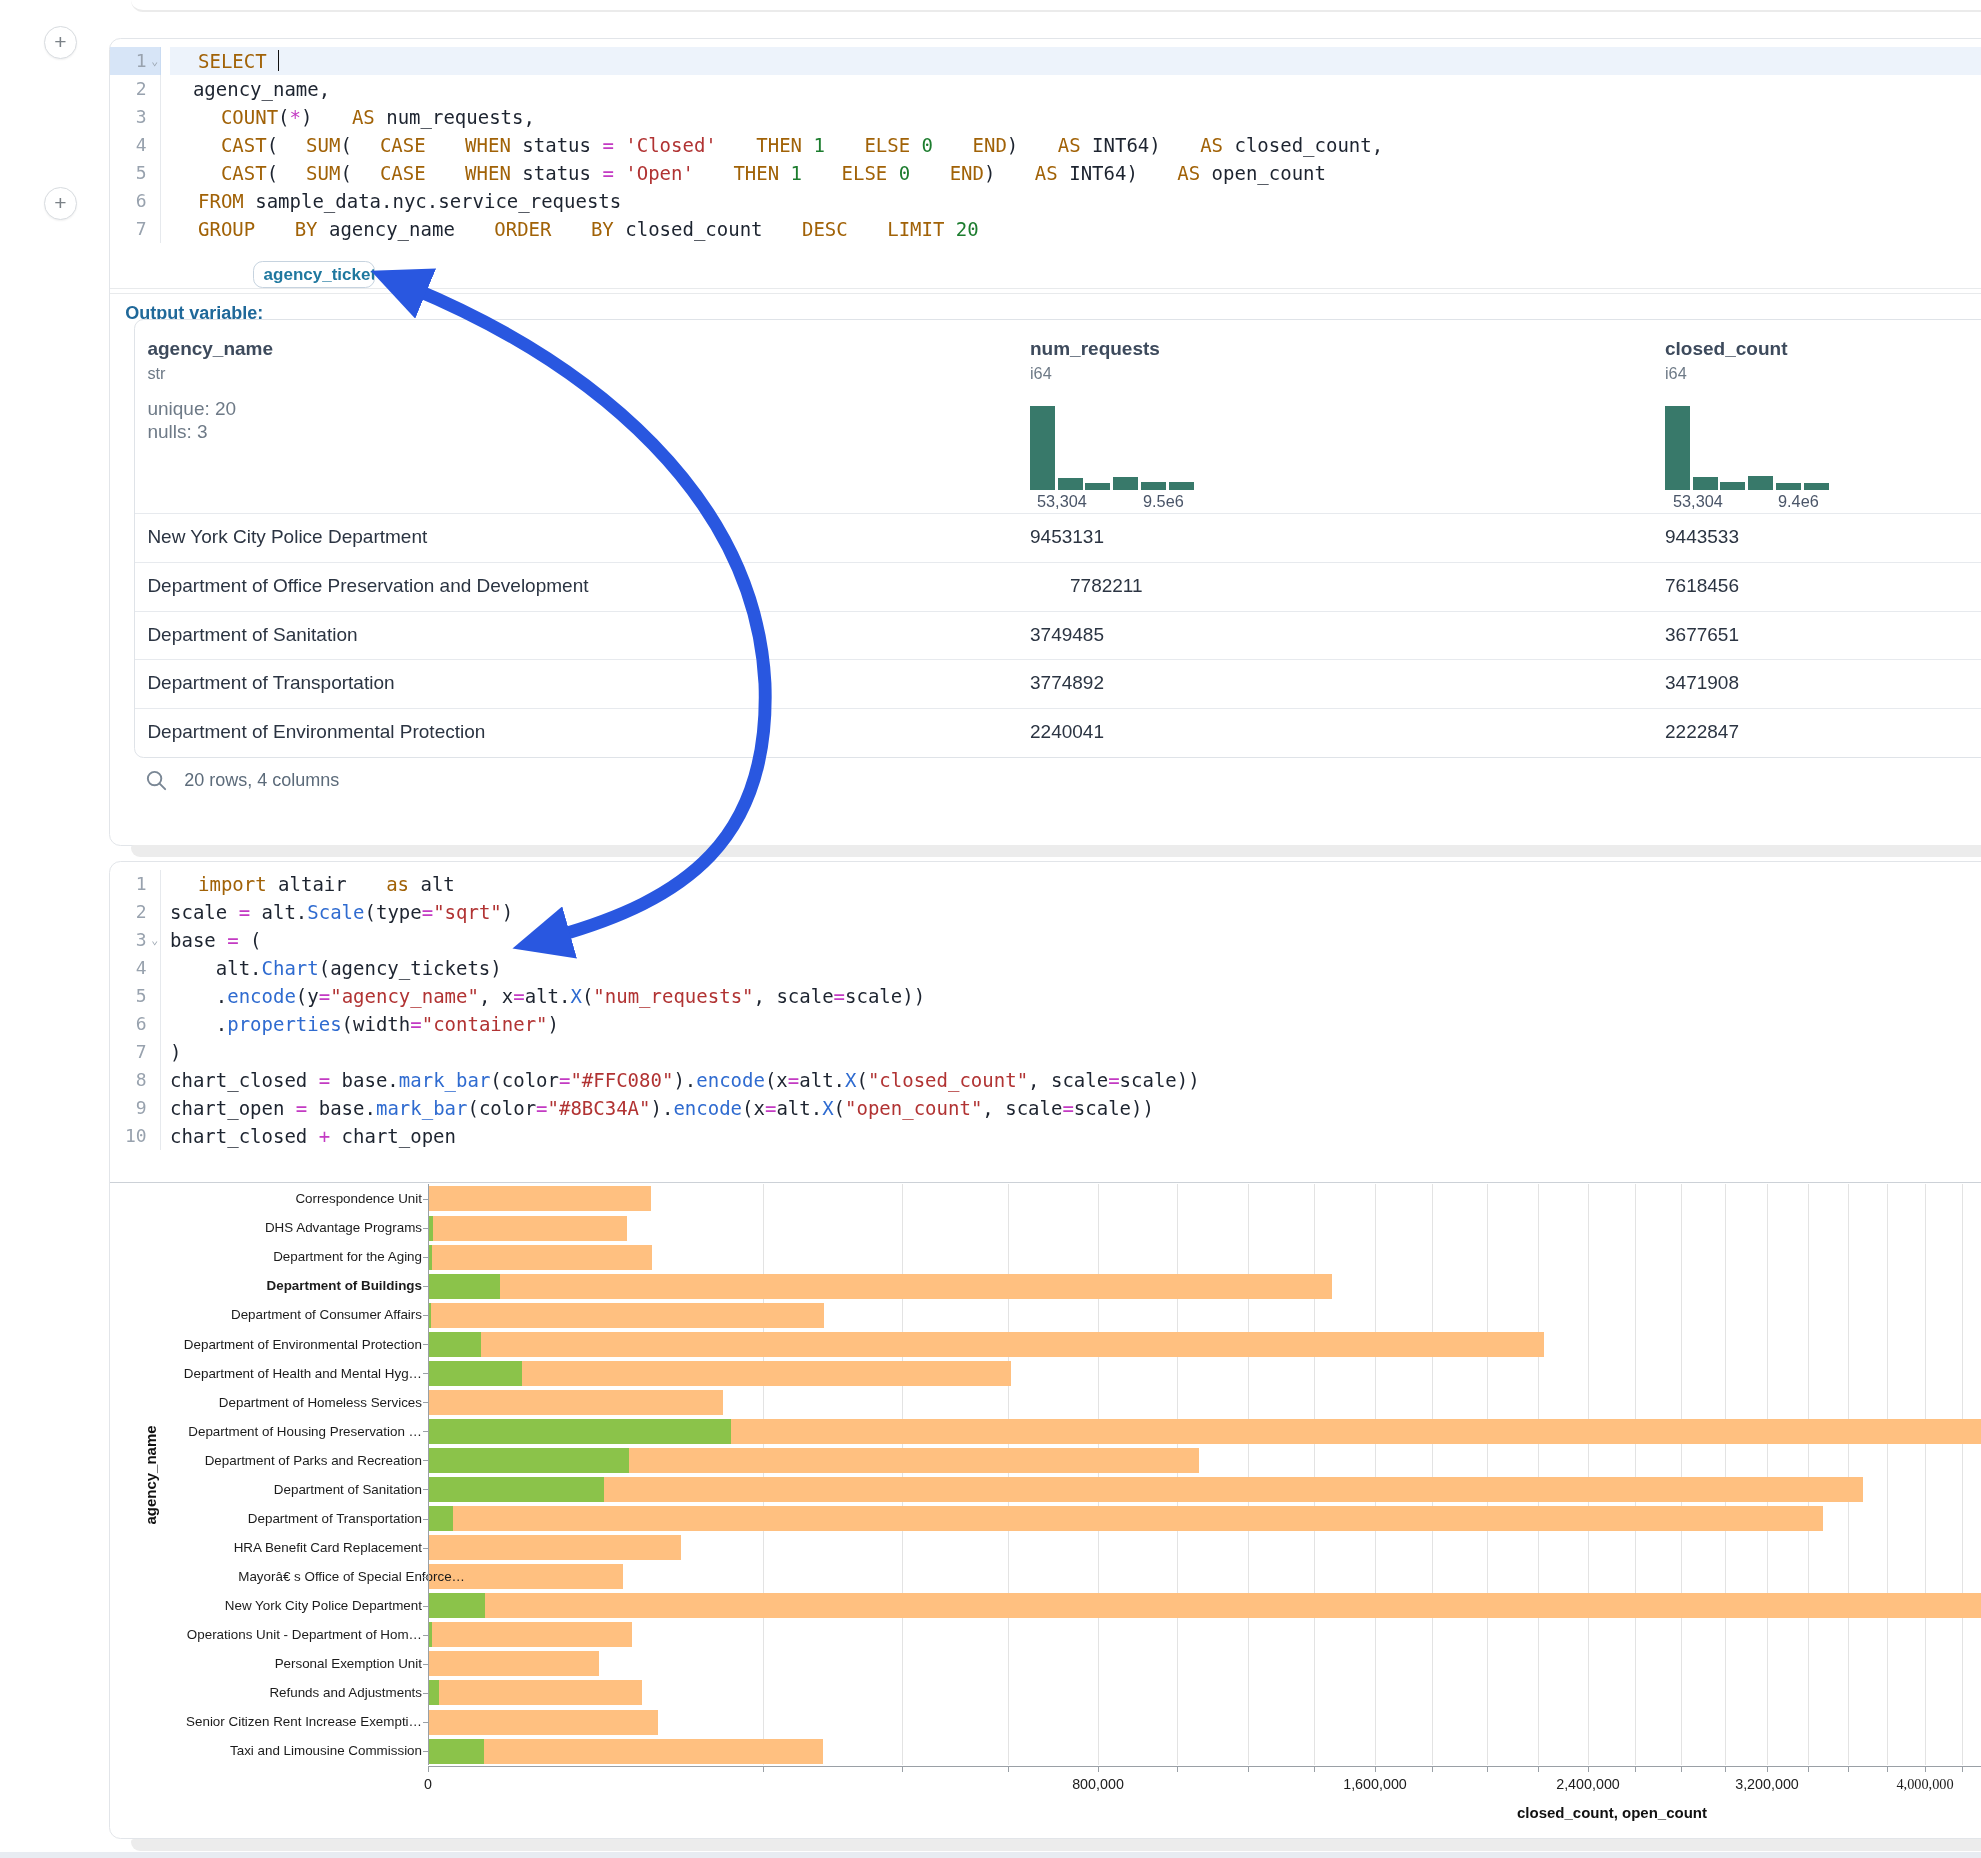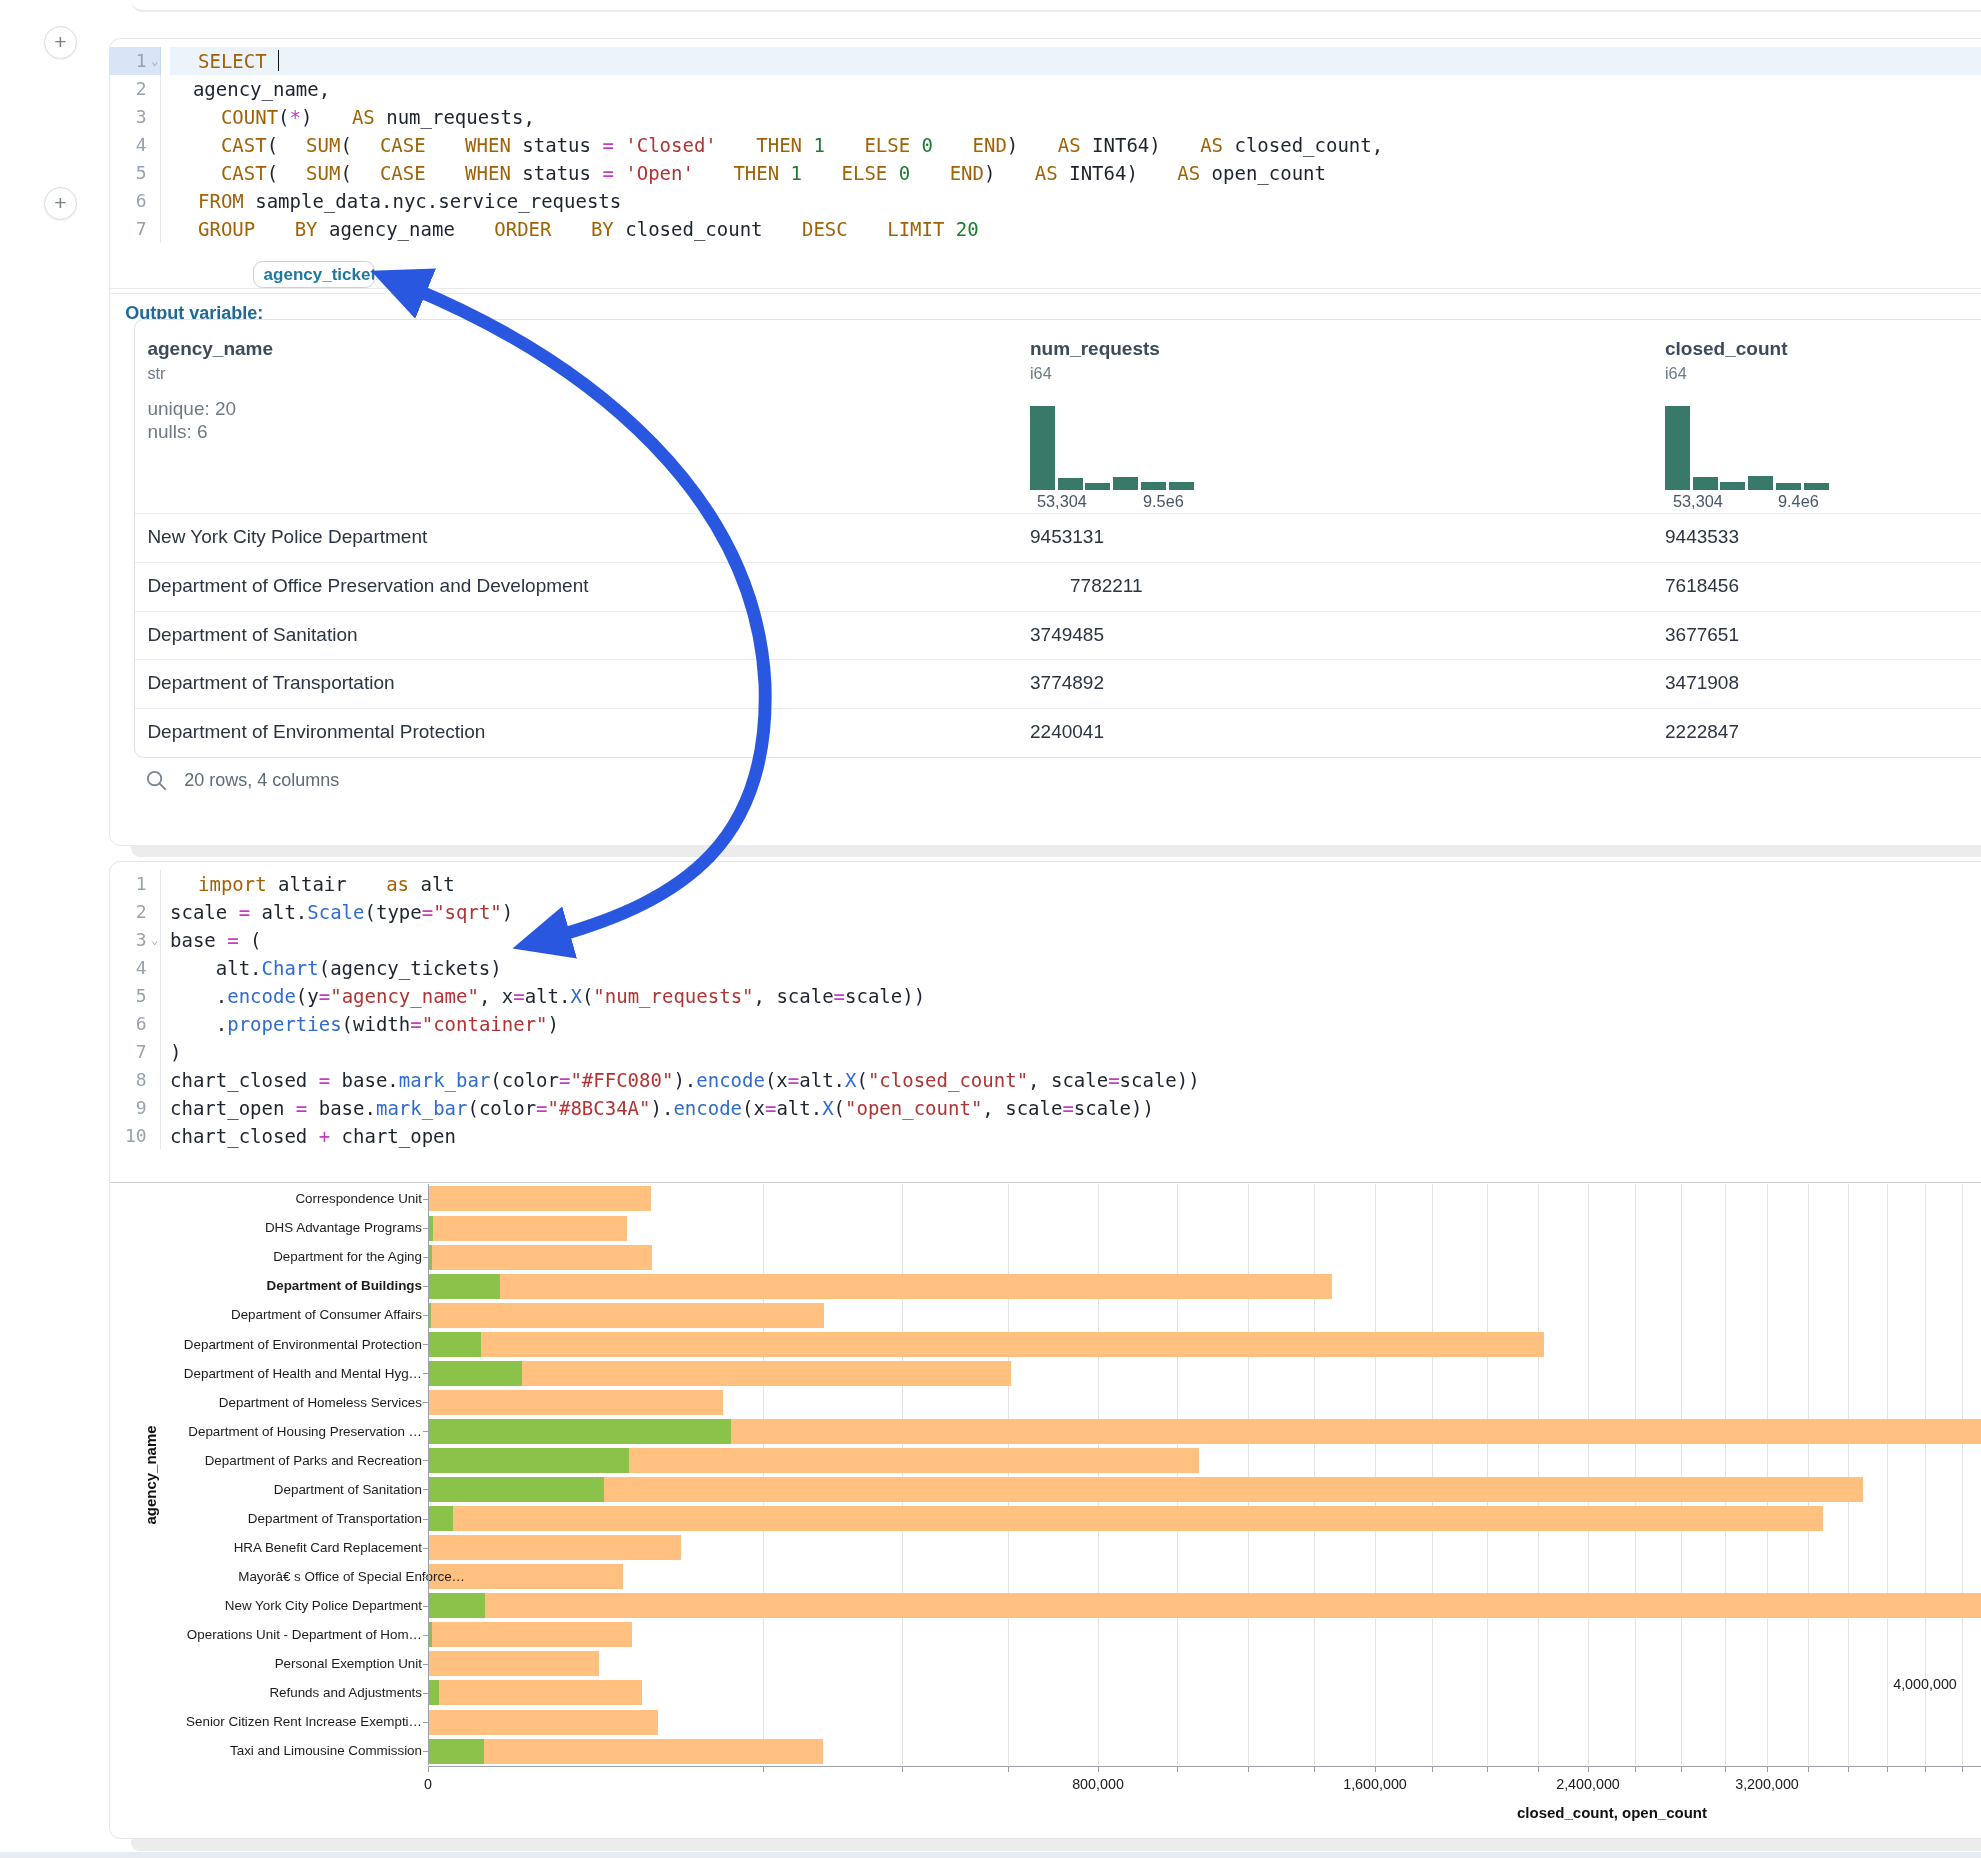"nulls: 6" div.col-meta { text: 6 -> 3 }
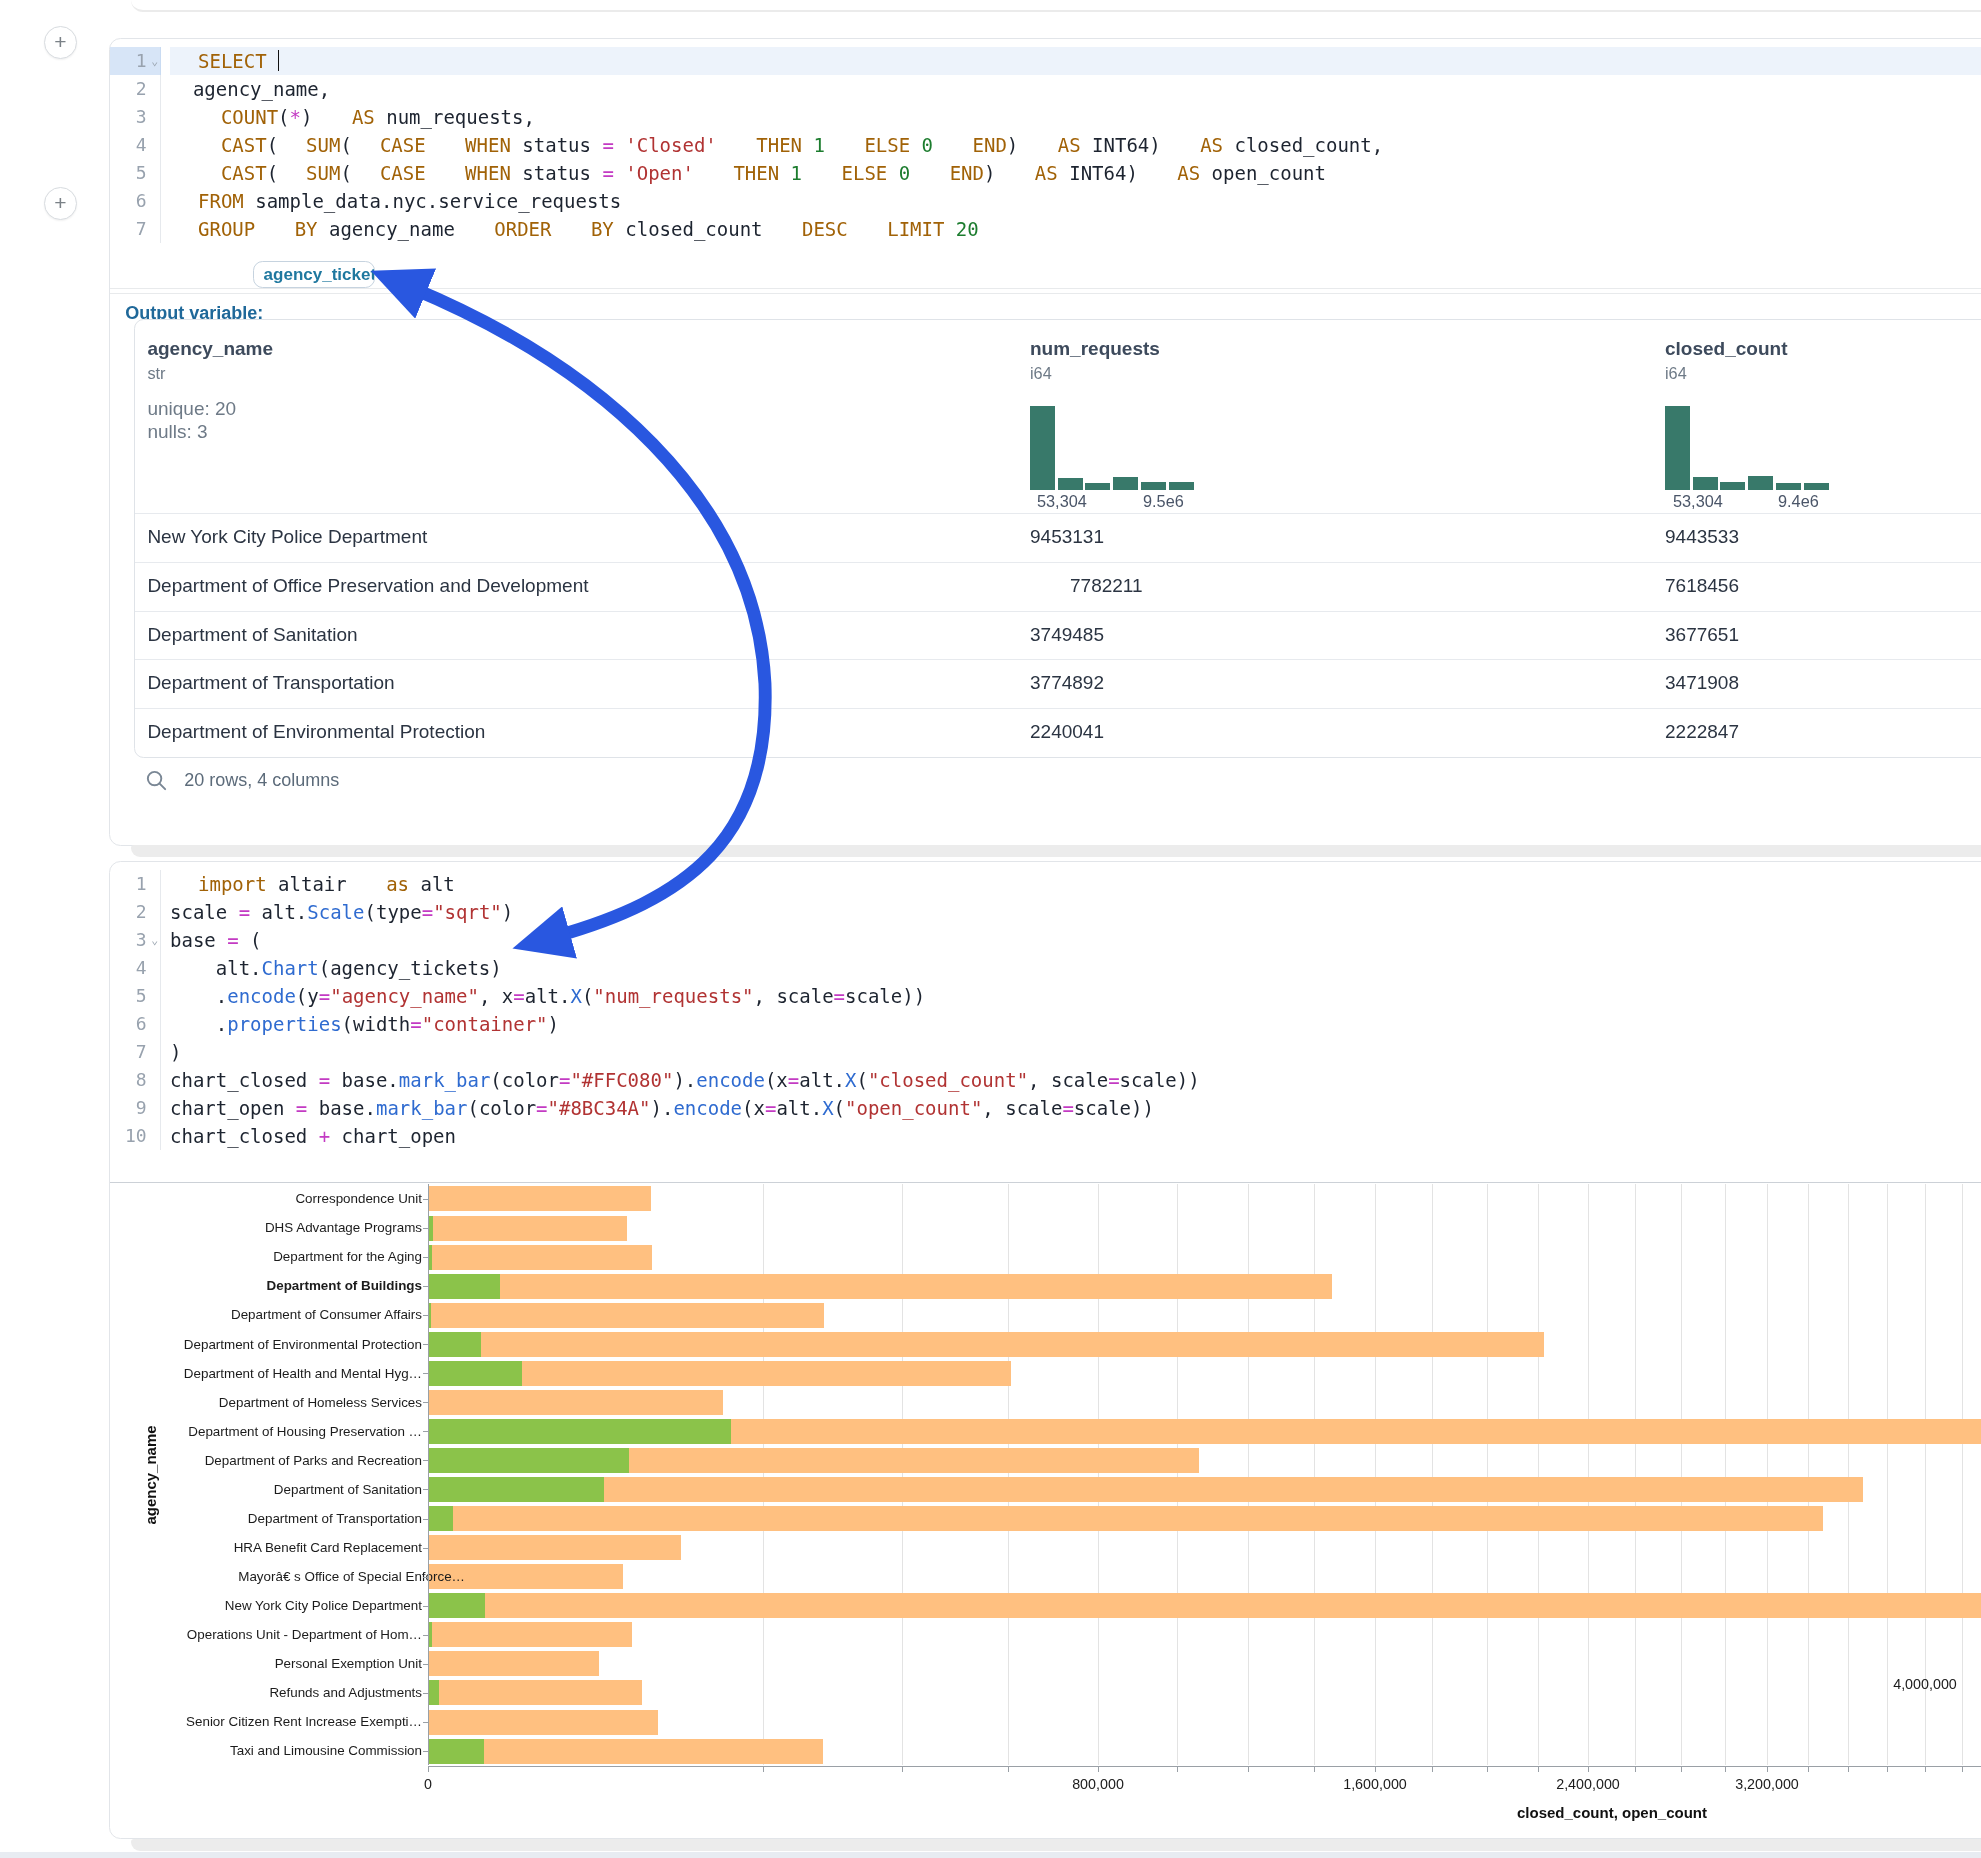"4,000,000" div.xlab { font-family: none -> Liberation Serif, serif; top: 1676px -> 1776px }
